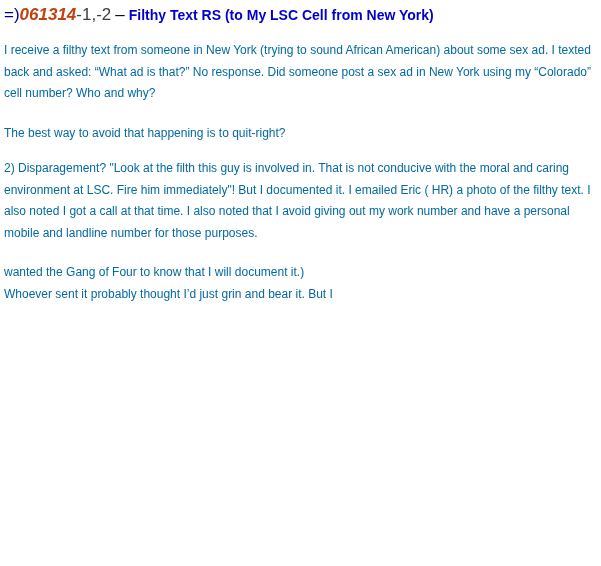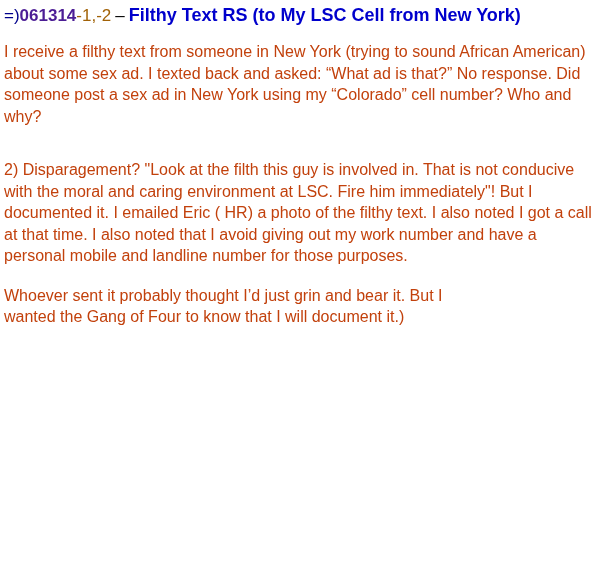"061314" .hdr-date { color: #4c1d95 -> #c2410c; font-style: none -> italic }
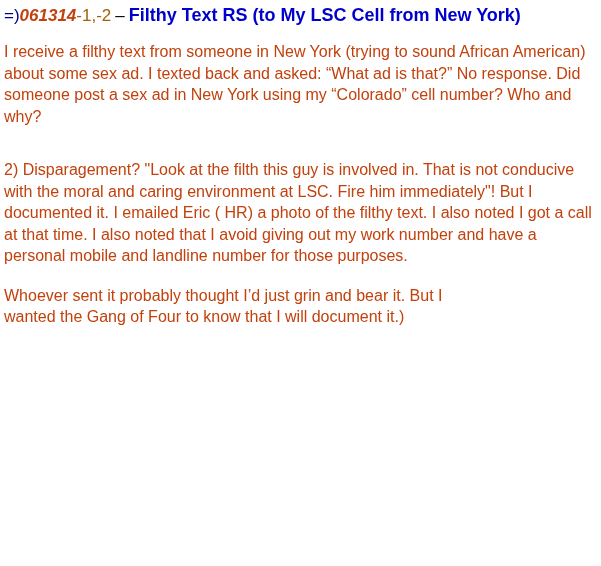"-1,-2" .hdr-nums { color: #a16207 -> #404040 }
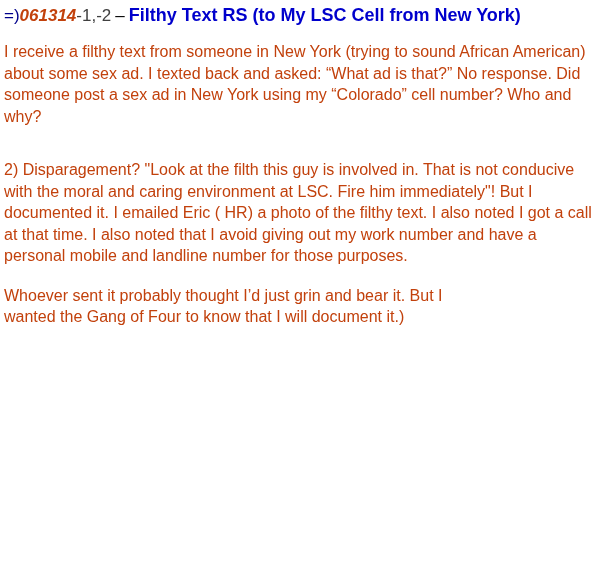"Filthy Text RS (to My" .hdr-title { font-size: 18px -> 14px }
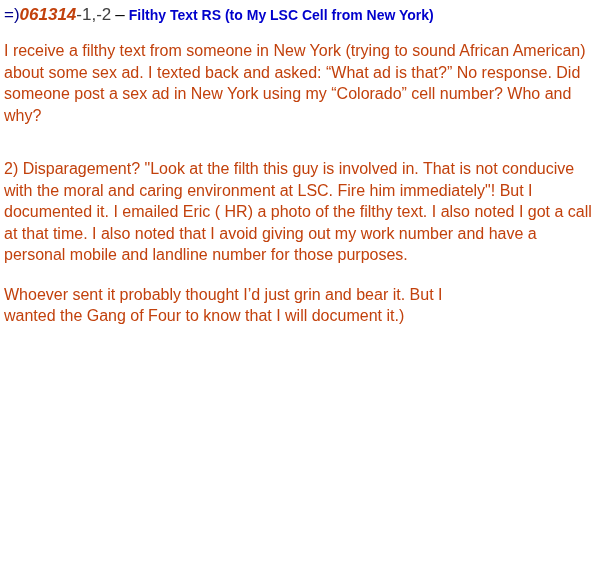"I receive a filthy text" .body-block { color: #c2410c -> #0369a1; font-size: 16px -> 12px }
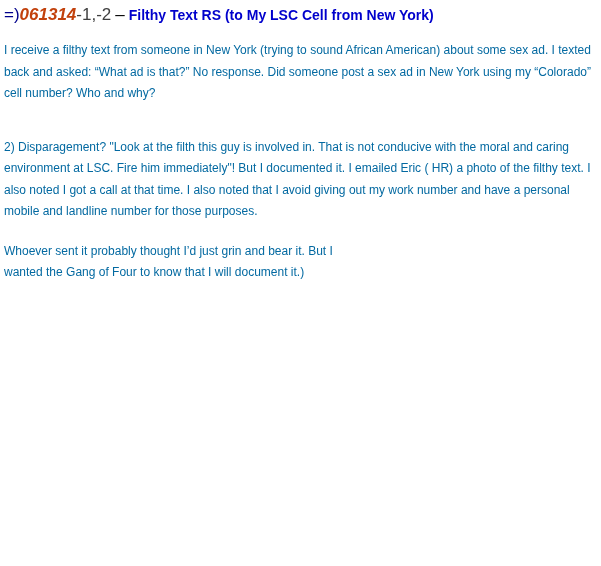"The best way to avoid" p.para { html: none -> <p>The best way to avoid that happening is to quit-right?</p> }
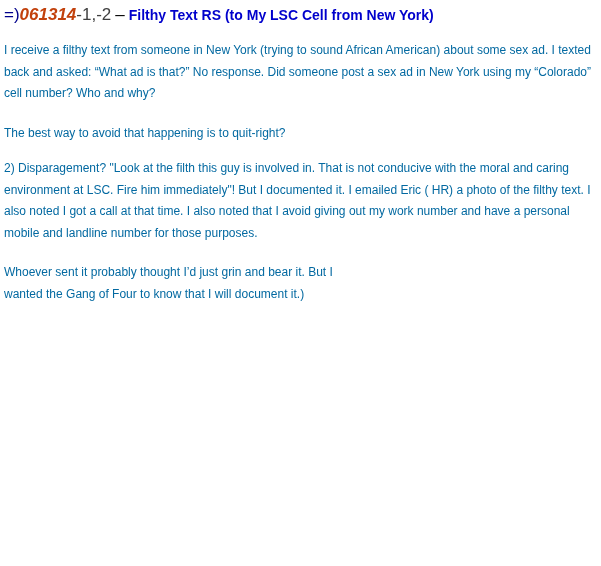"Whoever sent it probably thought" p.para { order: before "wanted the Gang of Four" -> after "wanted the Gang of Four" }
